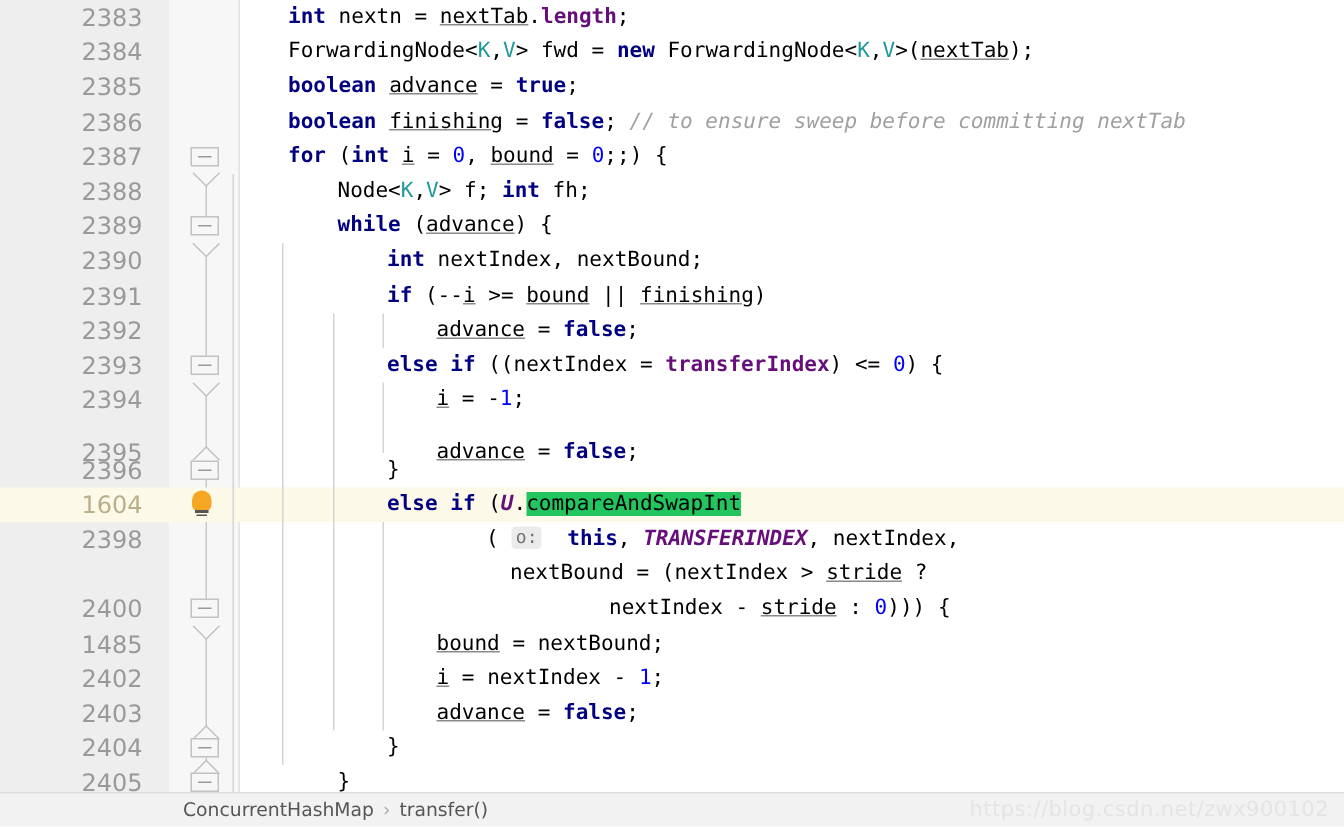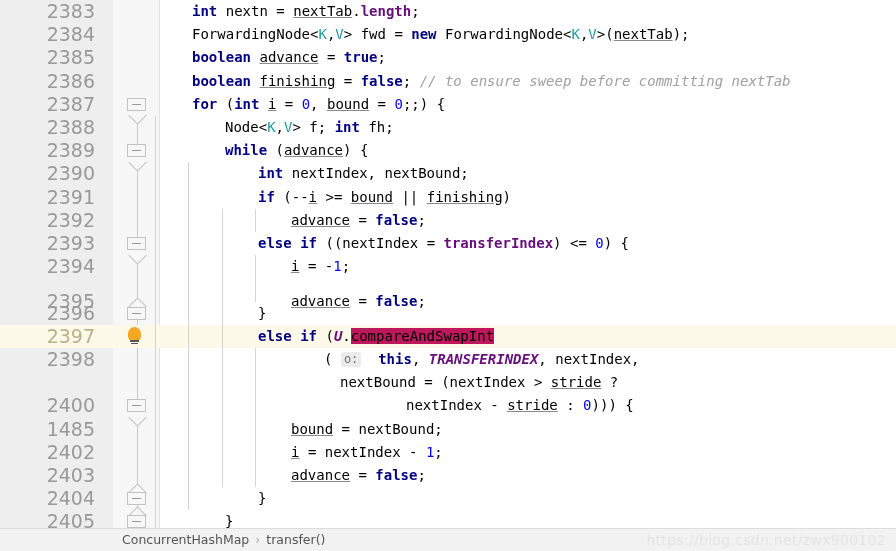"2383" .lnum { font-size: 19px -> 16px }
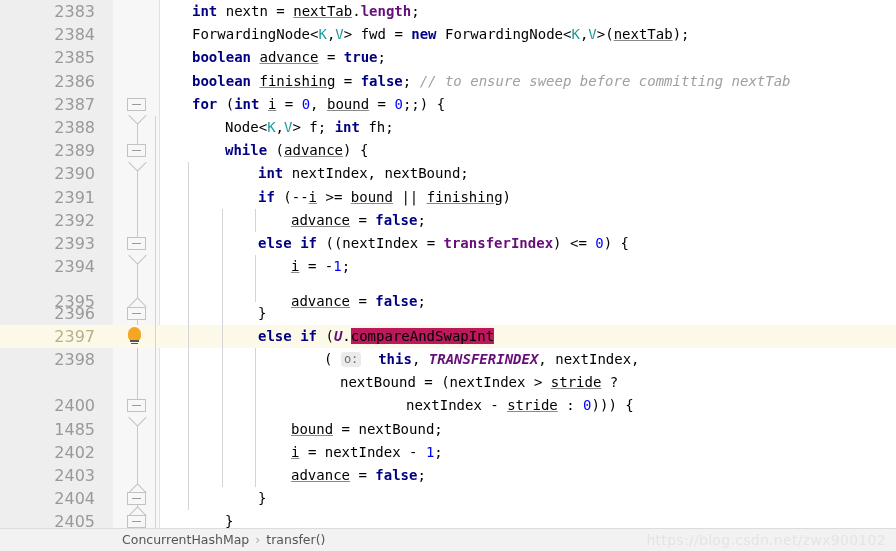"2397" div.lnum { text: 2397 -> 1604 }
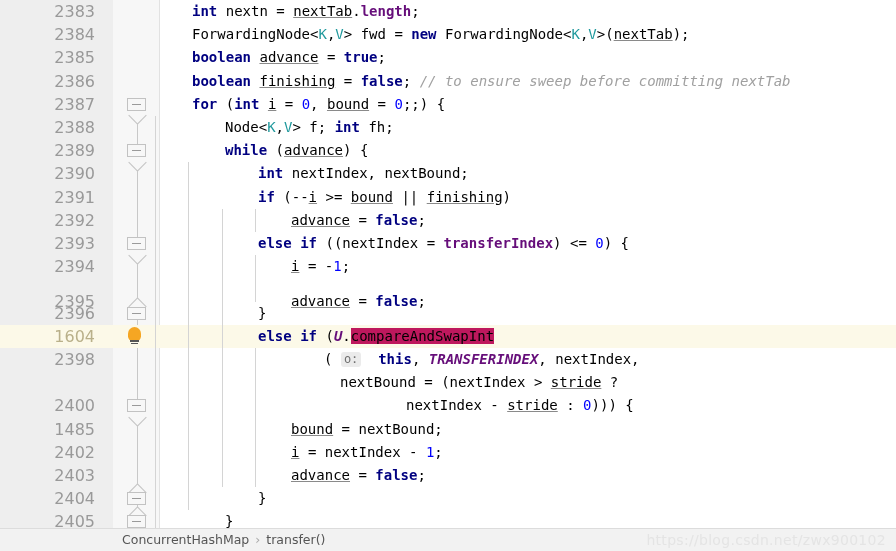"compareAndSwapInt" .sel { background: #be185d -> #22c55e }
